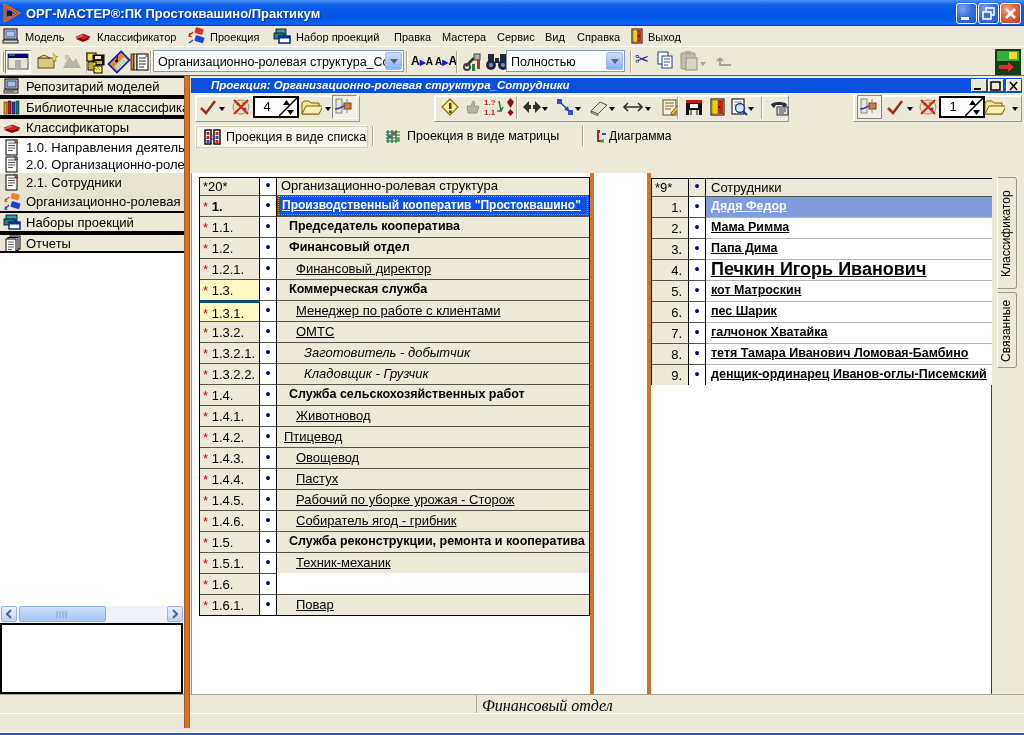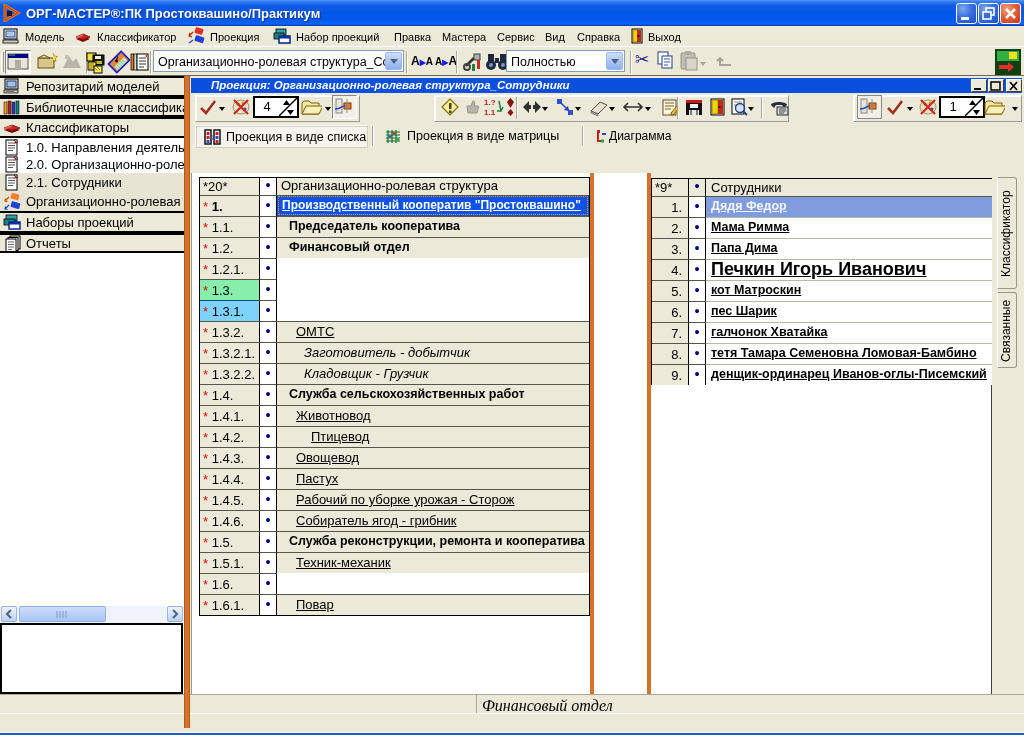"Финансовый директор" div.abs { html: none -> <div><u>Финансовый директор</u></div> }
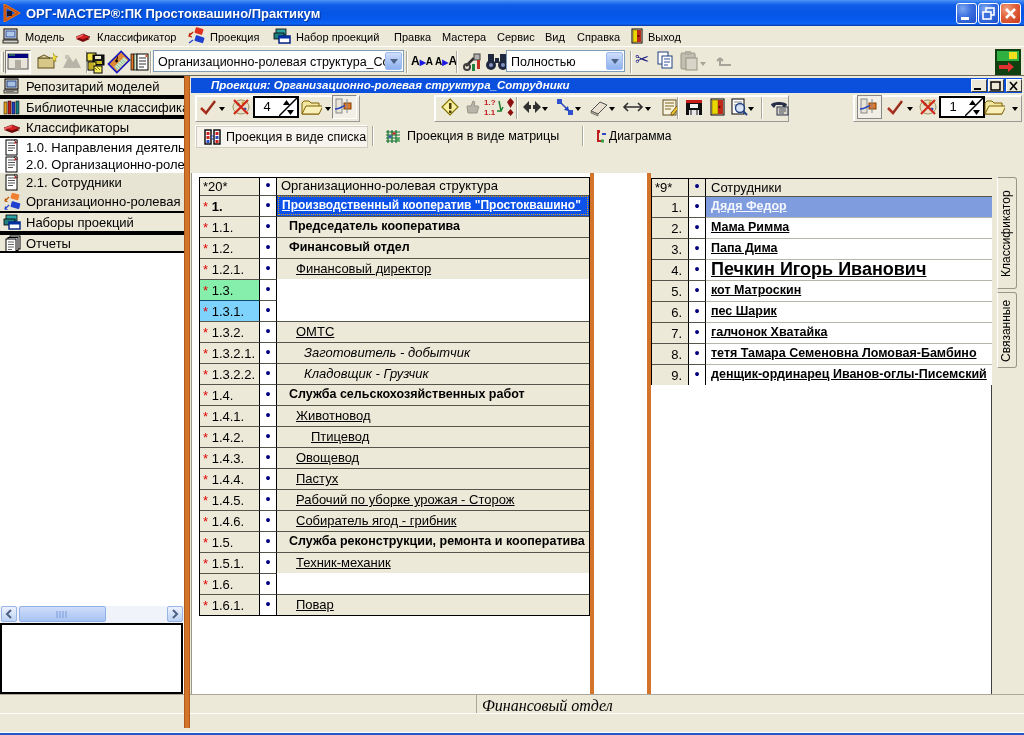"* 1.3." div.abs { background: #86efac -> #fef9c3 }
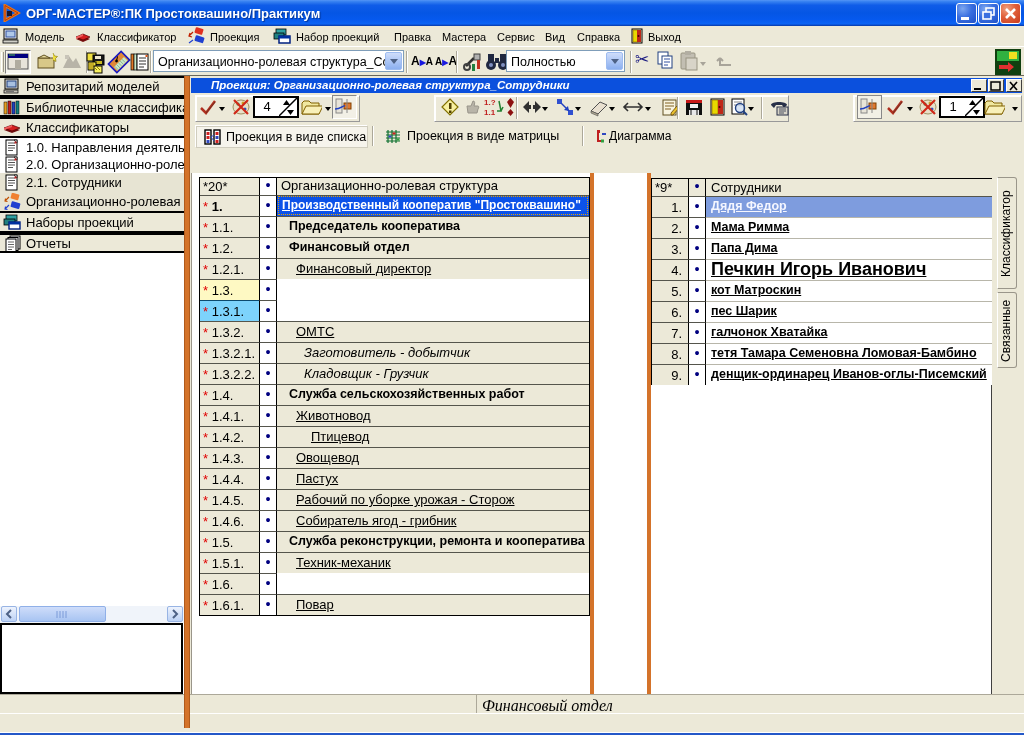"Коммерческая служба" div.abs { html: none -> <div>Коммерческая служба</div> }
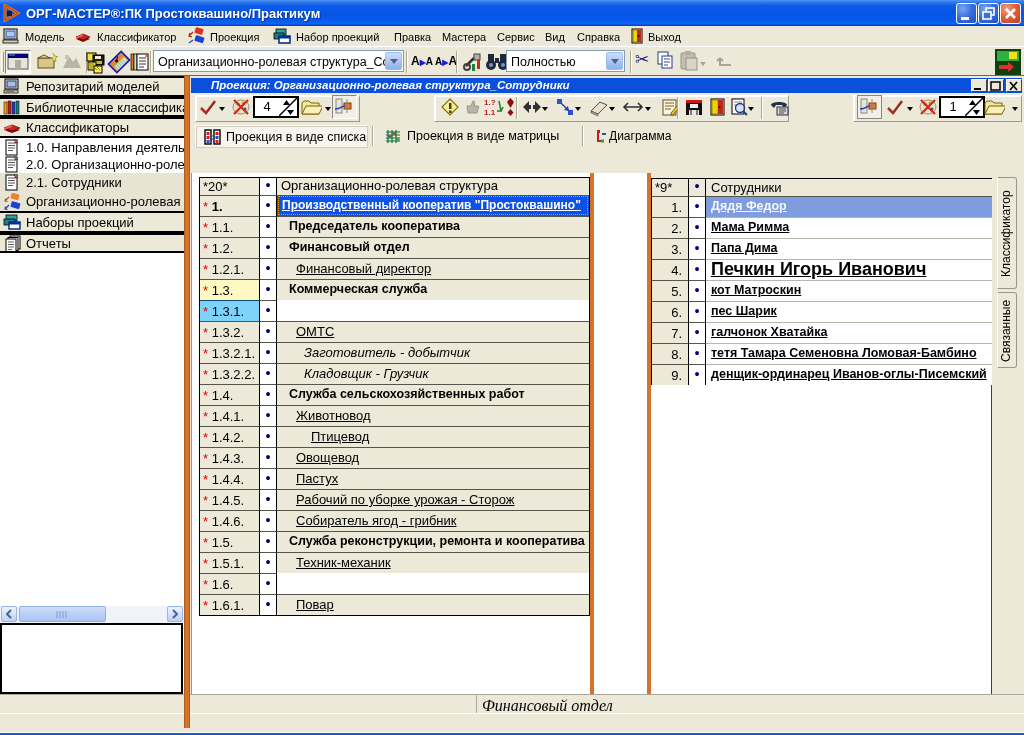"* 1.3.1." div.abs { background: #7dd3fc -> #fef9c3; border-top: 1px solid #0c4a6e -> 3px solid #0c4a6e }
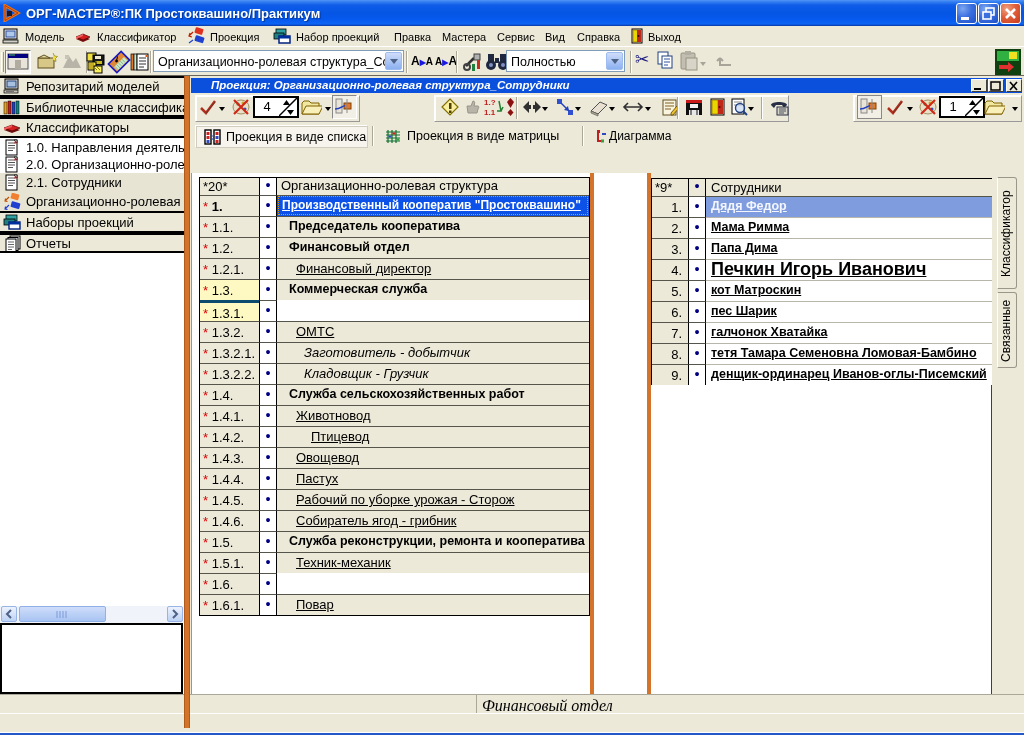"Менеджер по работе с клиентами" div.abs { html: none -> <div><u>Менеджер по работе с клиентами</u></div> }
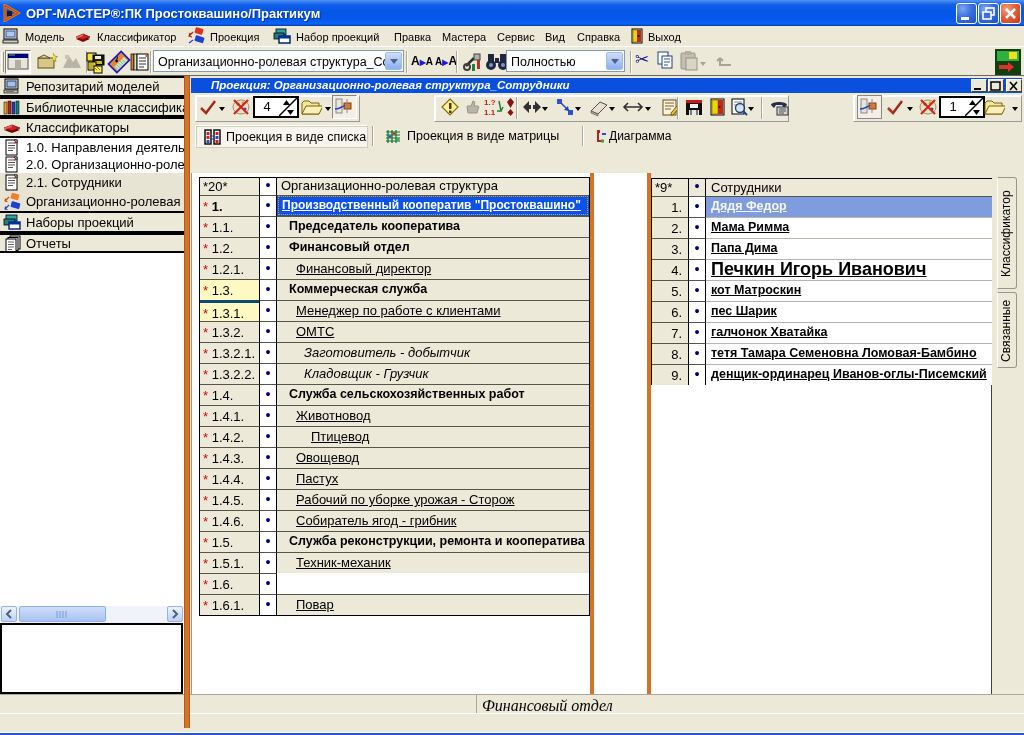"тетя Тамара Семеновна Ломовая-Бамбино" u { text: Семеновна -> Иванович }
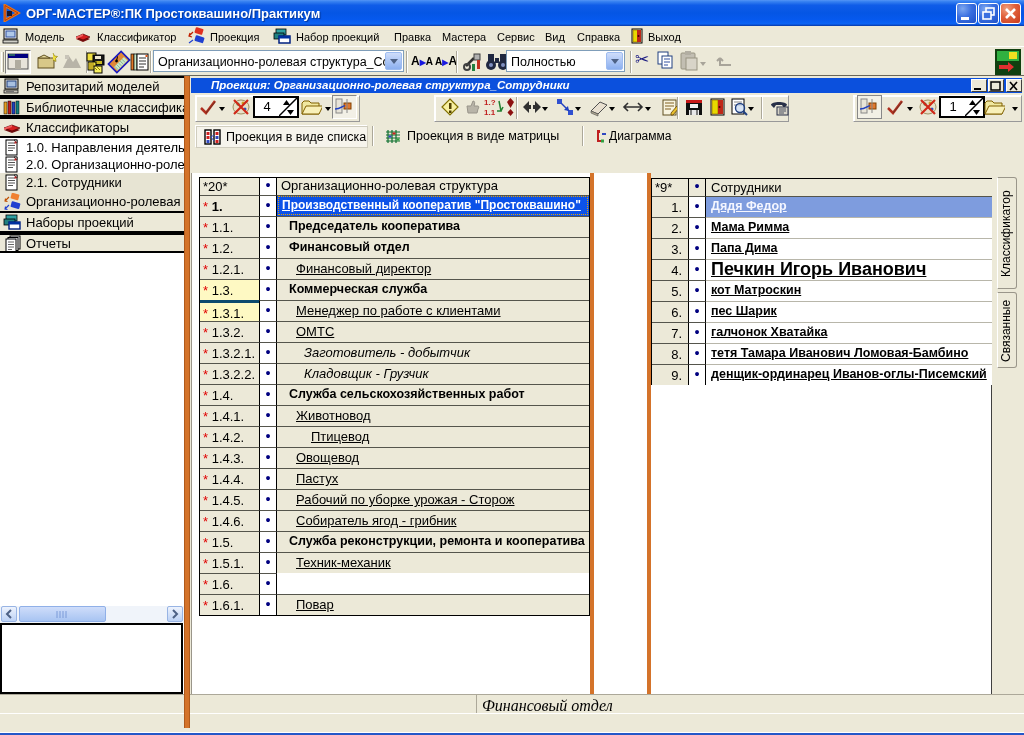"Птицевод" div.abs { padding-left: 34px -> 7px }
